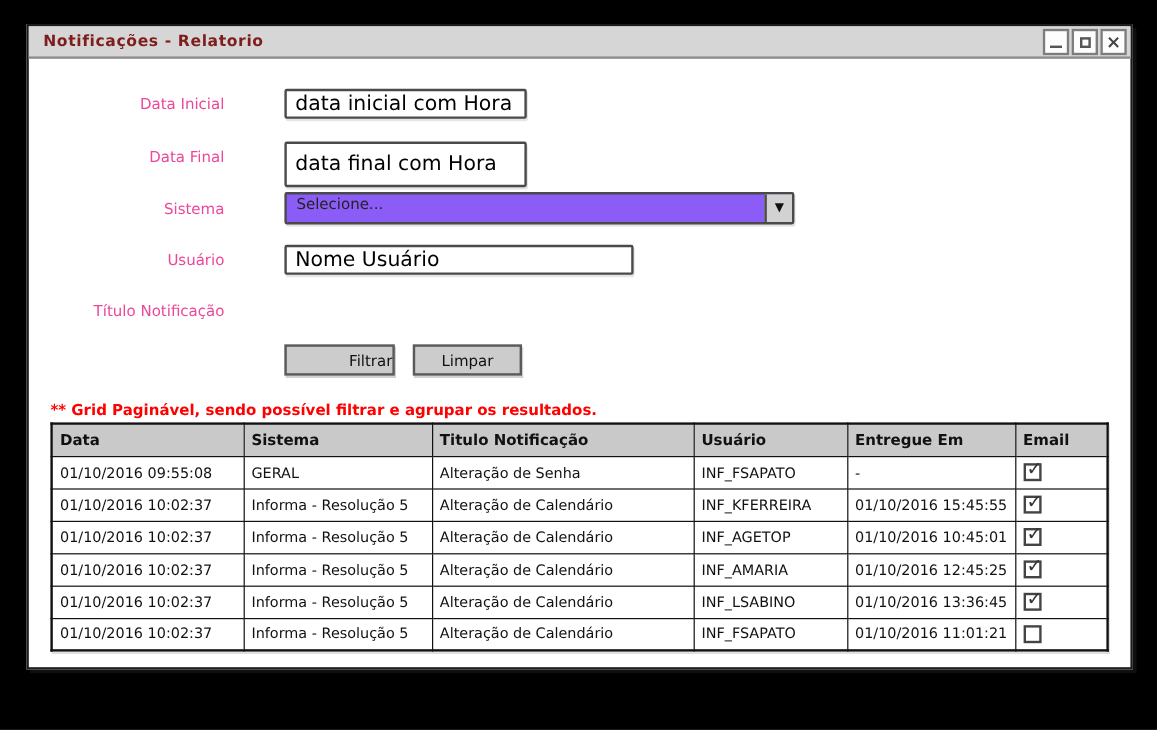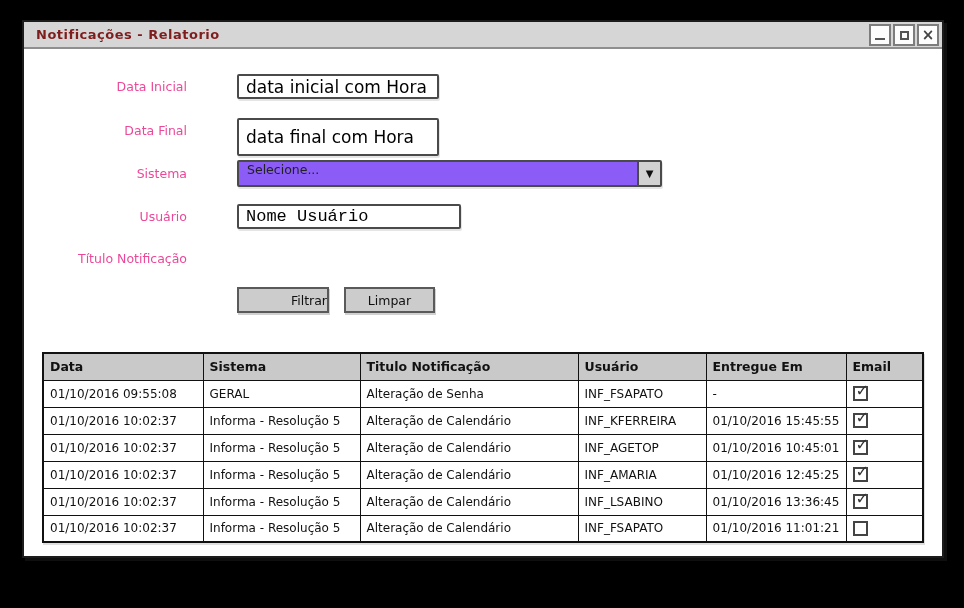"Nome Usuário" input.tb { font-family: Liberation Mono, monospace -> none; width: 224px -> 291px }
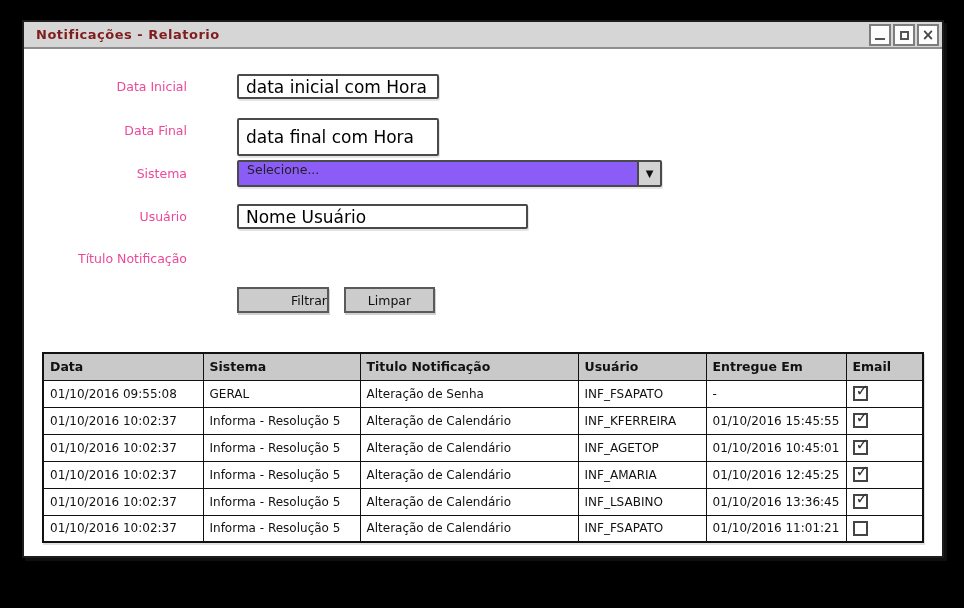"** Grid Paginável, sendo possível" div.note { html: none -> <div>** Grid Paginável, sendo possível filtrar e agrupar os resultados.</div> }
